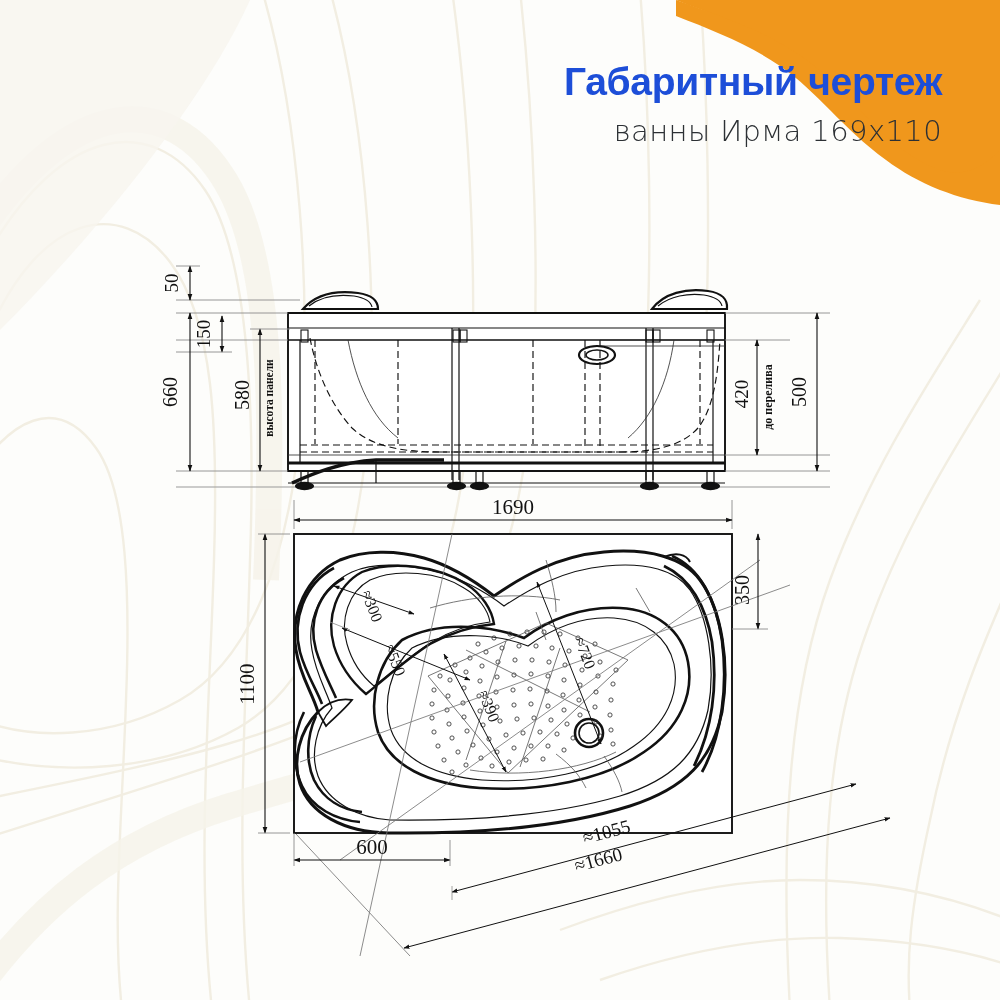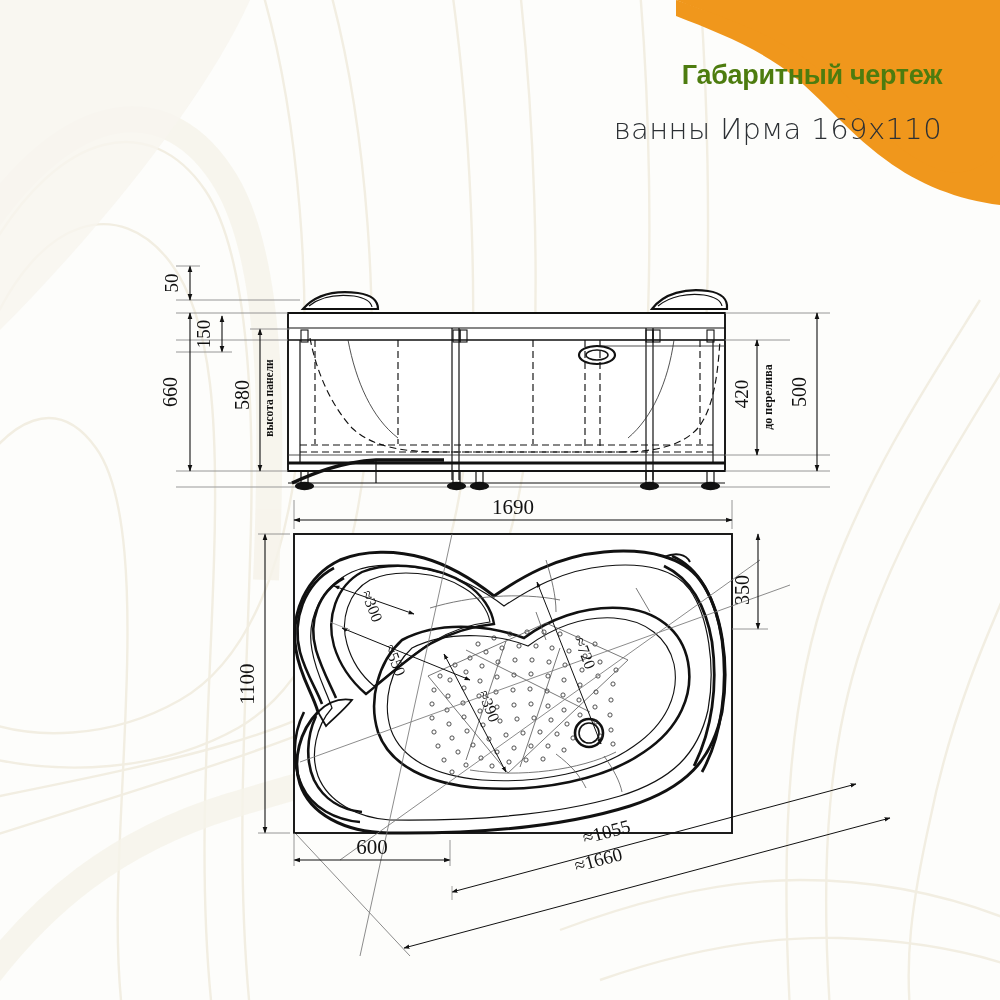"Габаритный чертеж" .title { color: #4d7c0f -> #1d4ed8; font-size: 27px -> 39px }
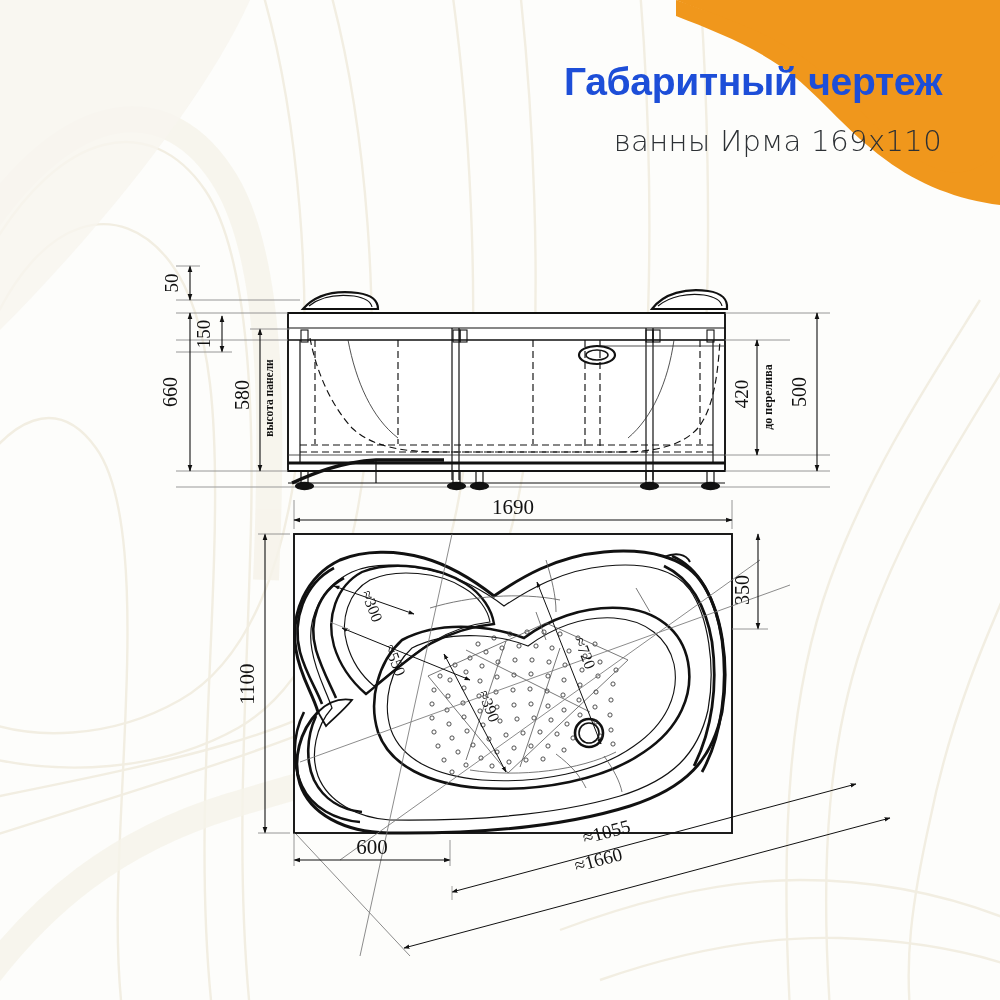"ванны Ирма 169х110" .subtitle { margin-top: 23px -> 13px }
